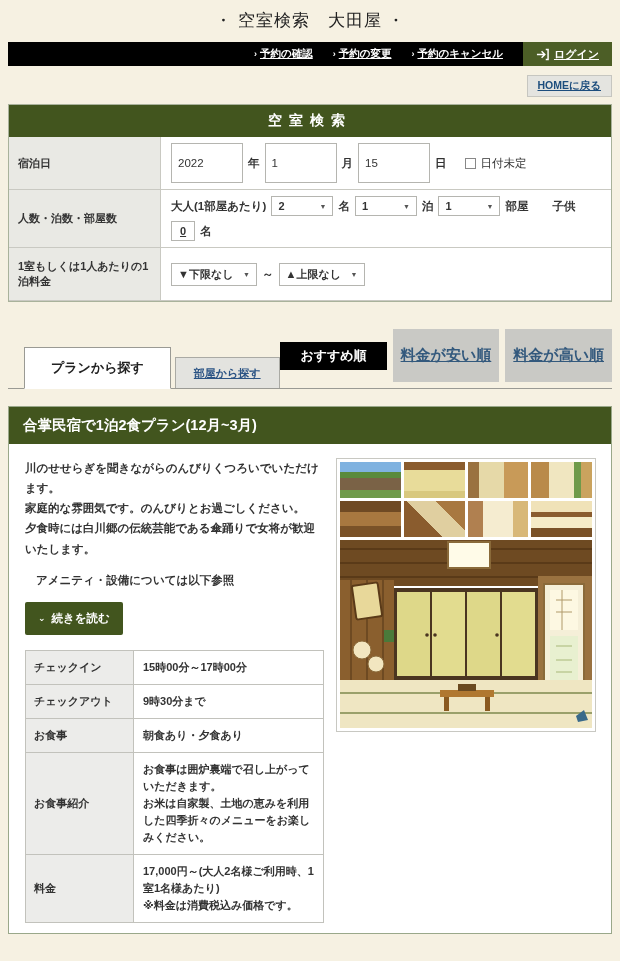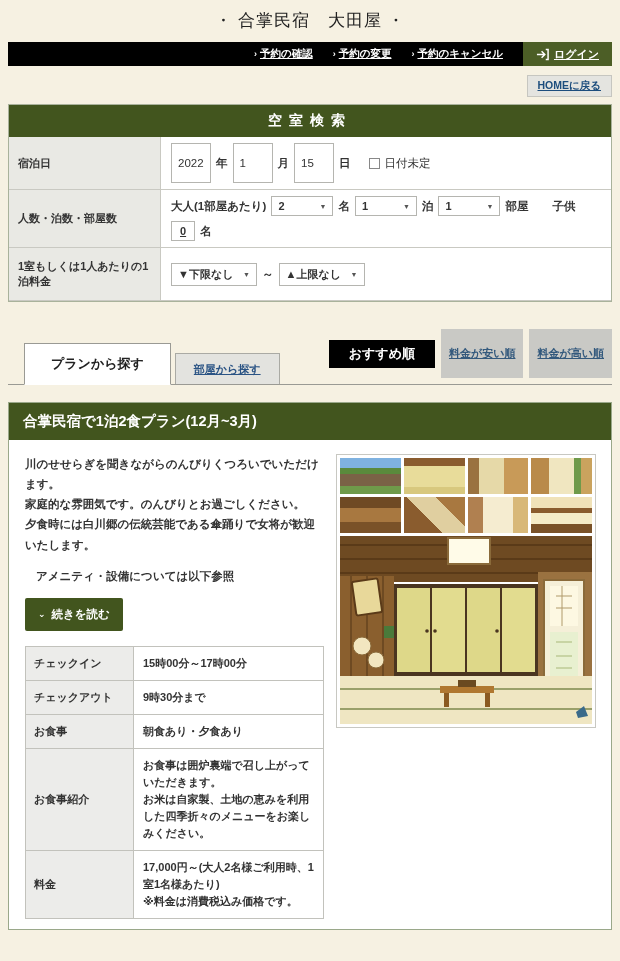"・ 合掌民宿 大田屋 ・" div.site-title { text: 合掌民宿 -> 空室検索 }
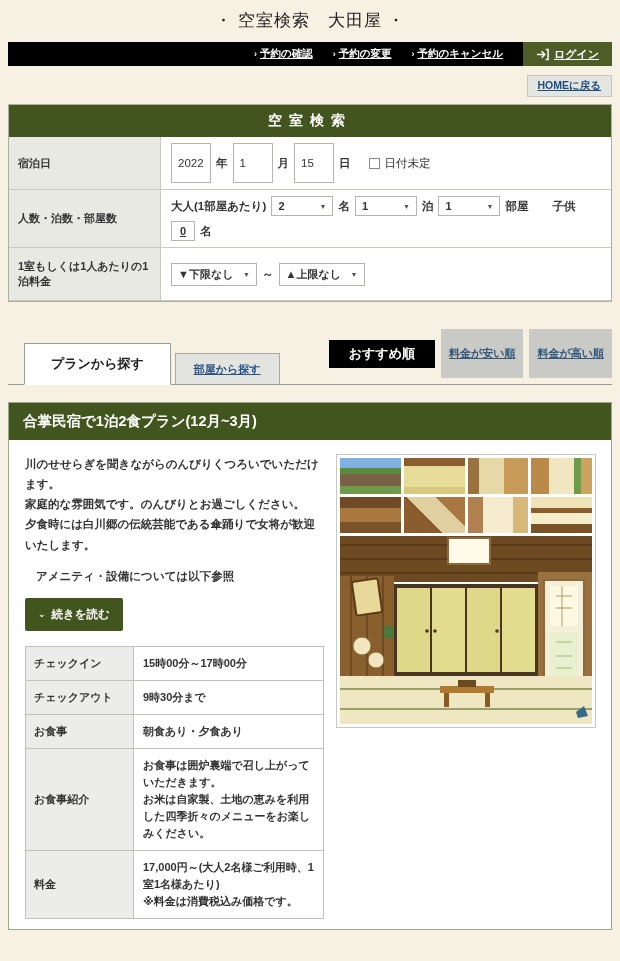"2022" .txt-input { width: 40px -> 72px }
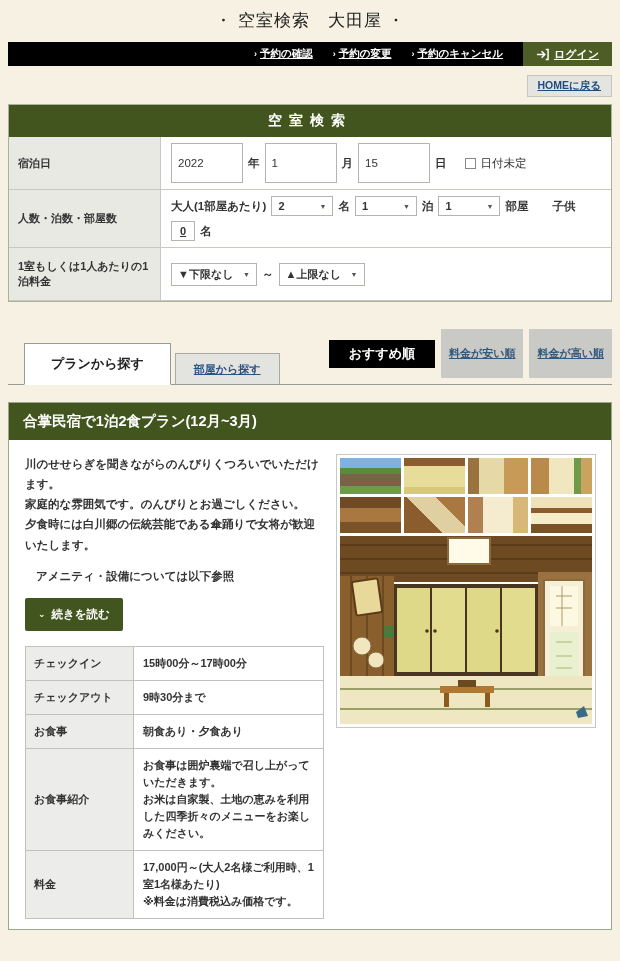"料金が安い順" .sort-btn { font-size: 11px -> 15px }
